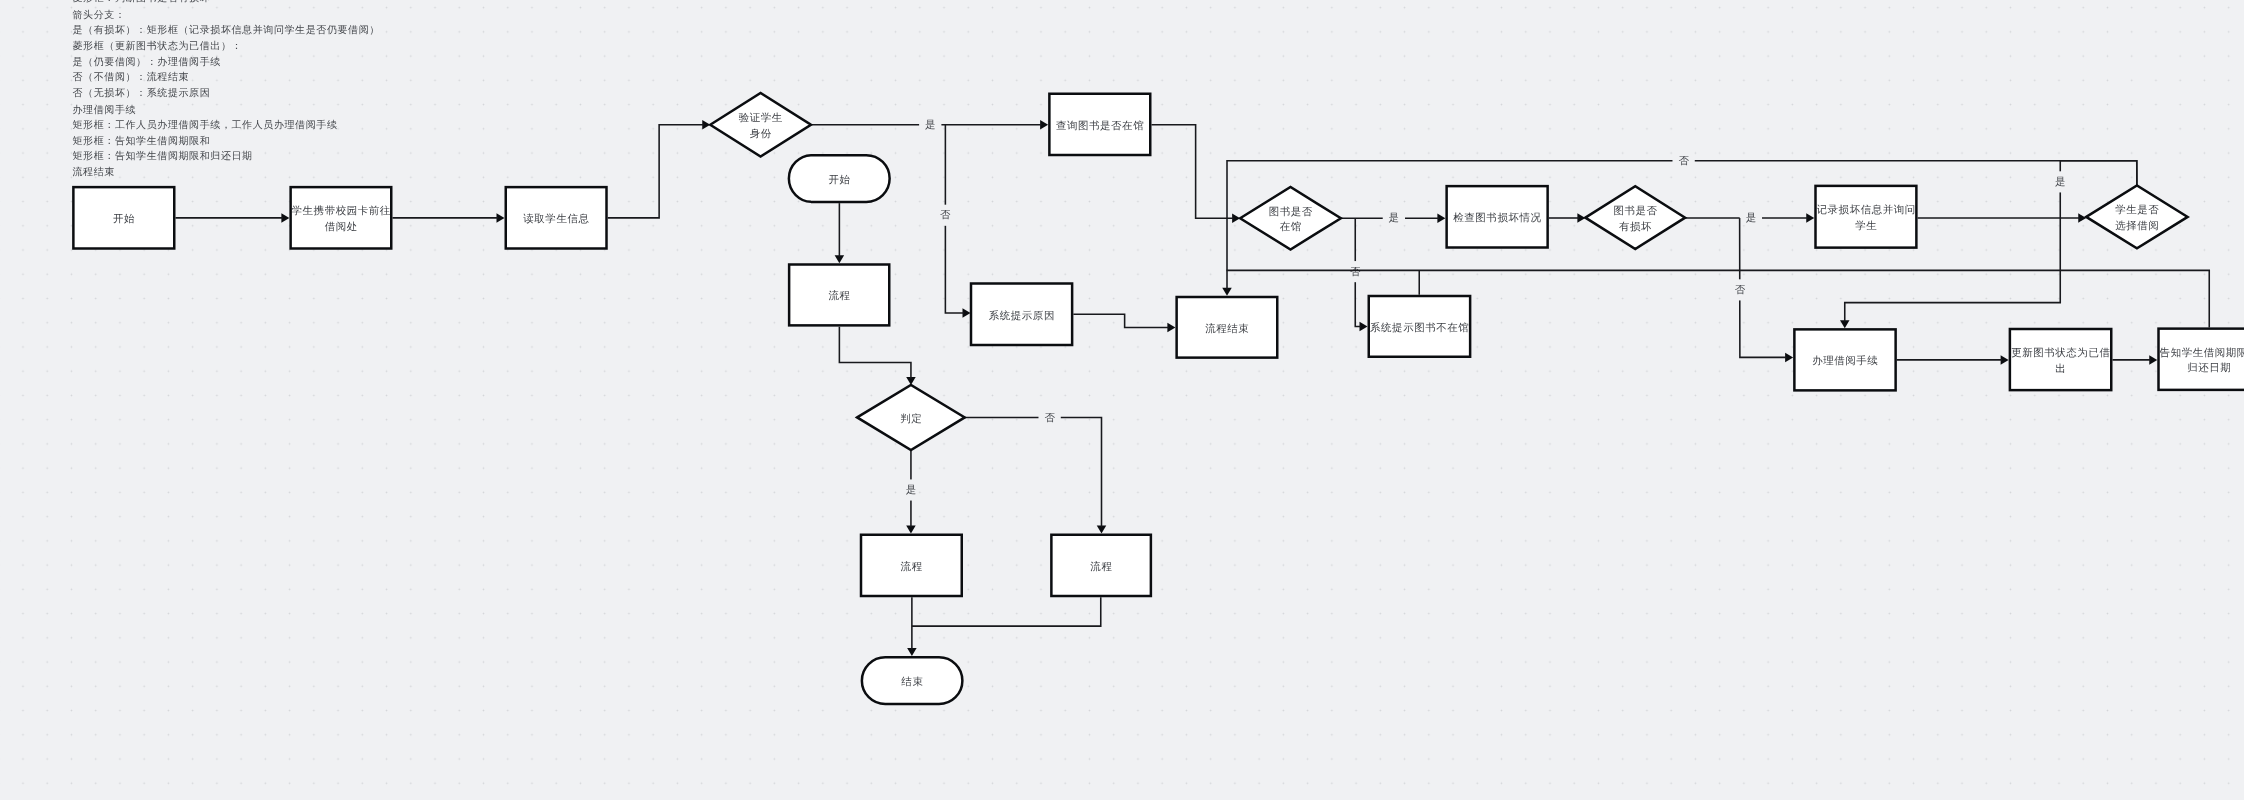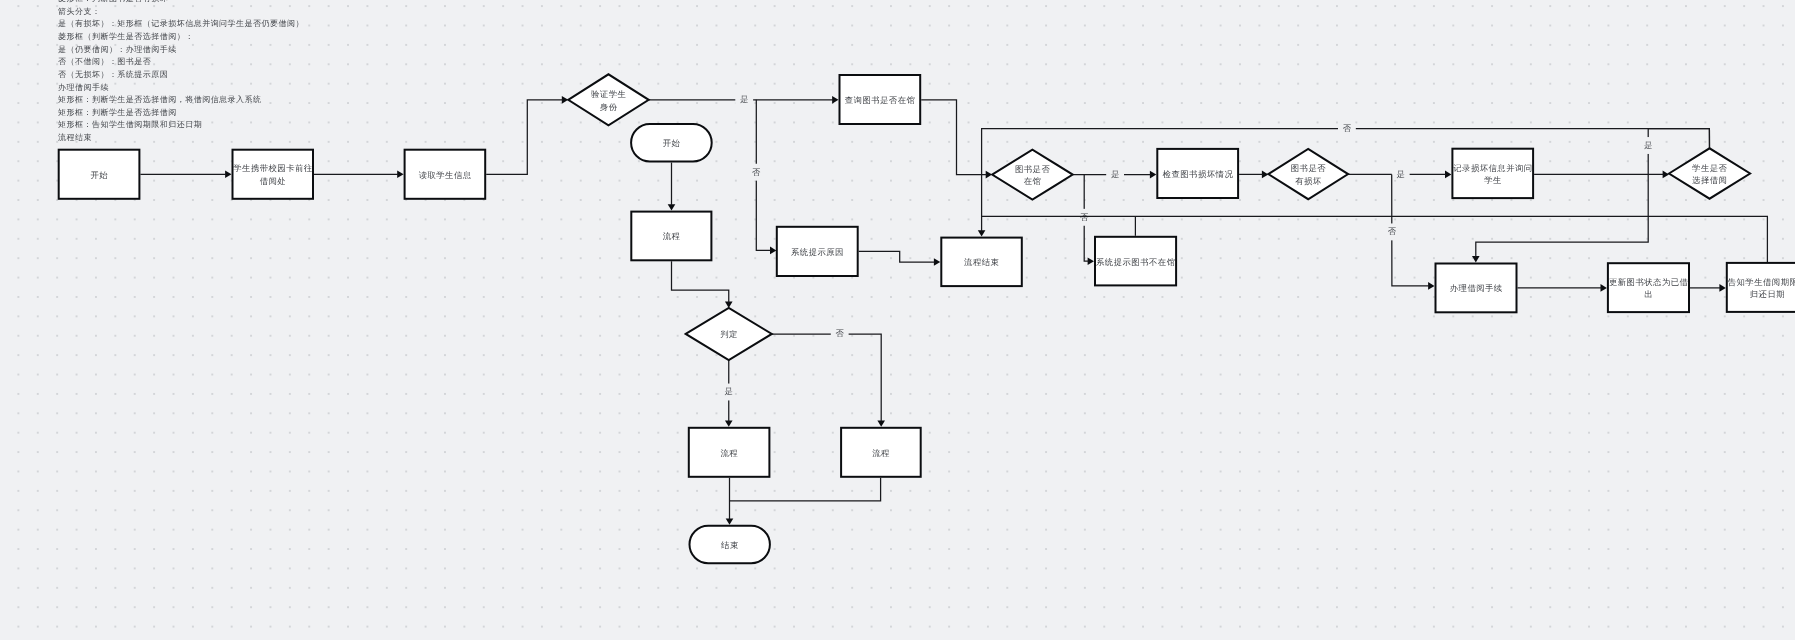"菱形框（判断学生是否选择借阅）：" div { text: 判断学生是否选择借阅 -> 更新图书状态为已借出 }
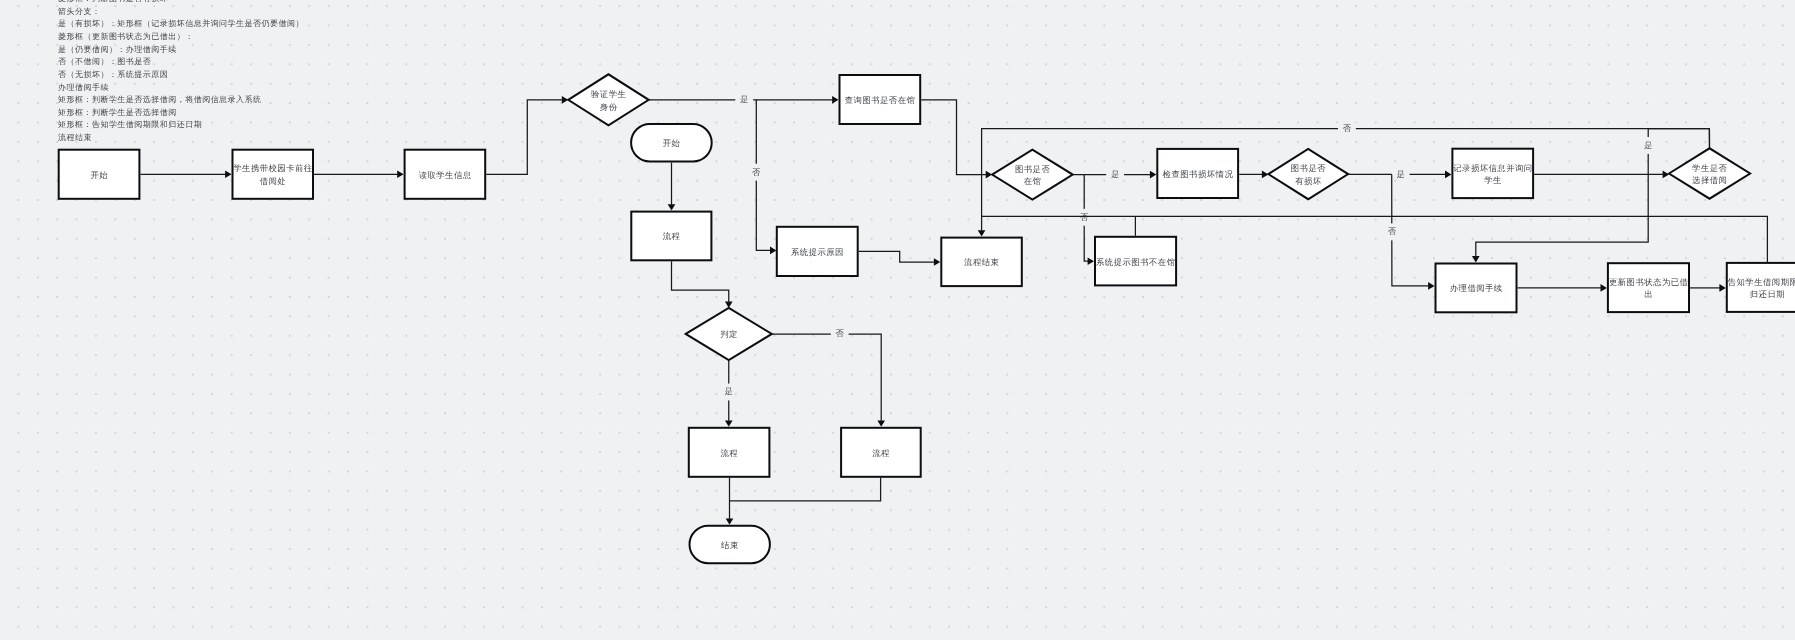"否（不借阅）：图书是否" div { text: 图书是否 -> 流程结束 }
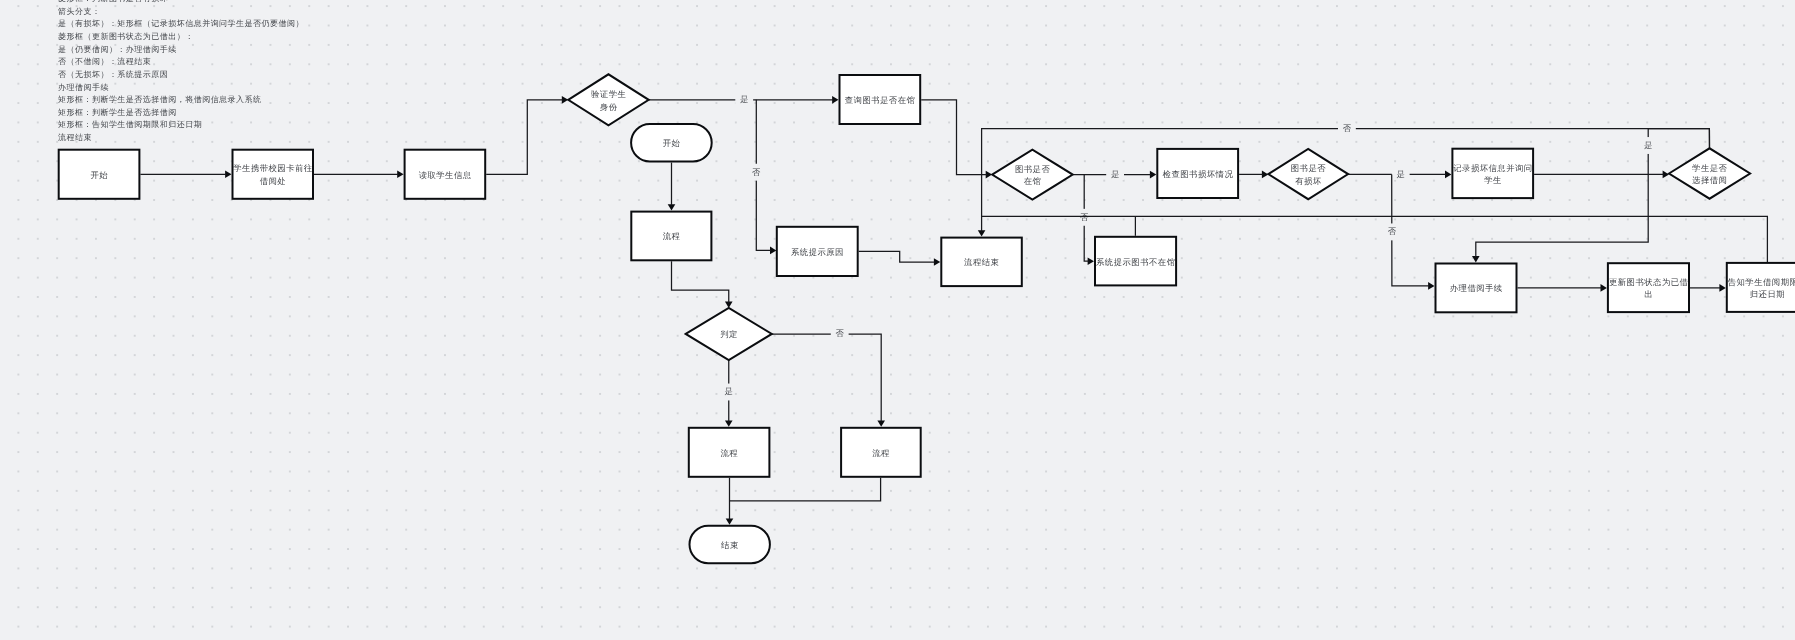"矩形框：判断学生是否选择借阅，将借阅信息录入系统" div { text: 判断学生是否选择借阅，将借阅信息录入系统 -> 工作人员办理借阅手续，工作人员办理借阅手续 }
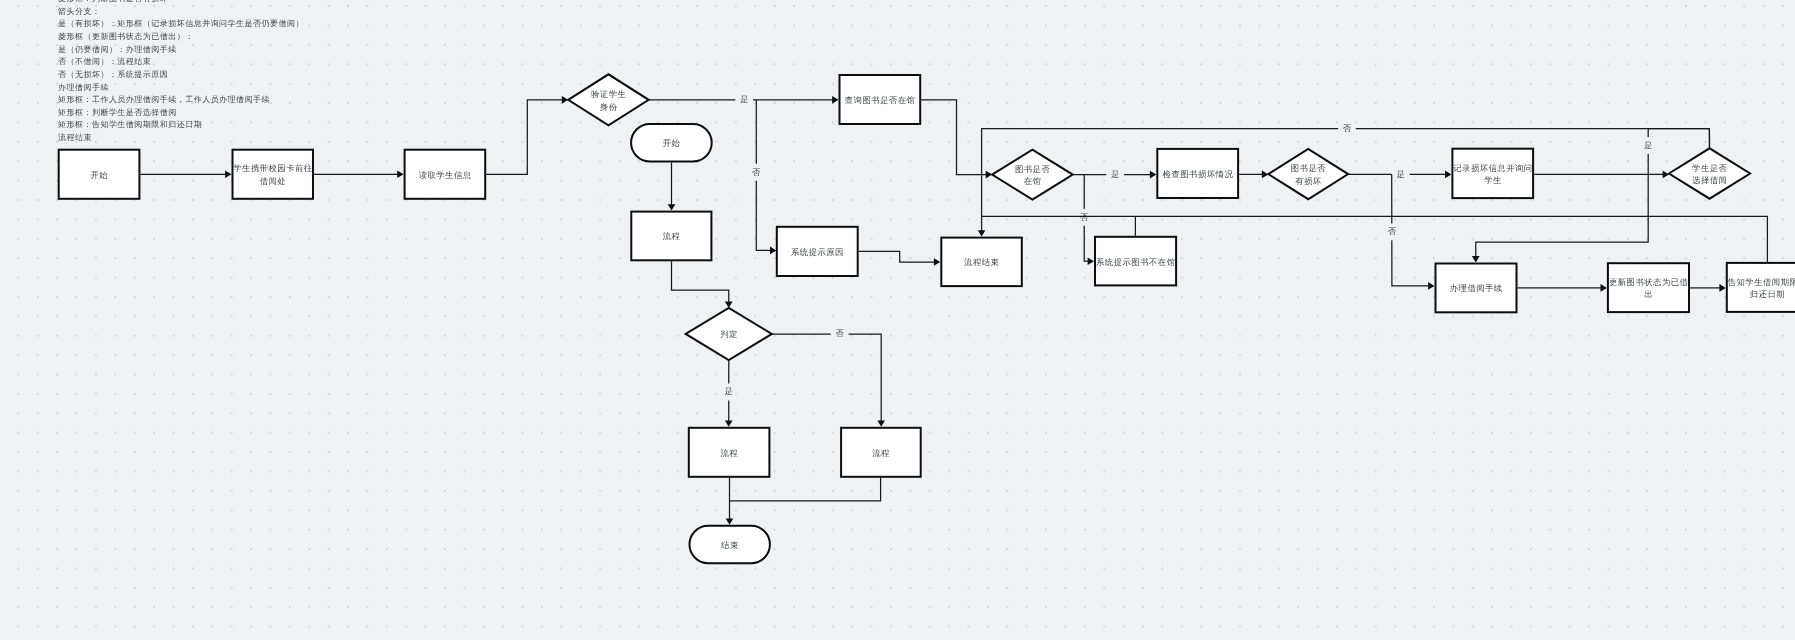"矩形框：判断学生是否选择借阅" div { text: 判断学生是否选择借阅 -> 告知学生借阅期限和 }
